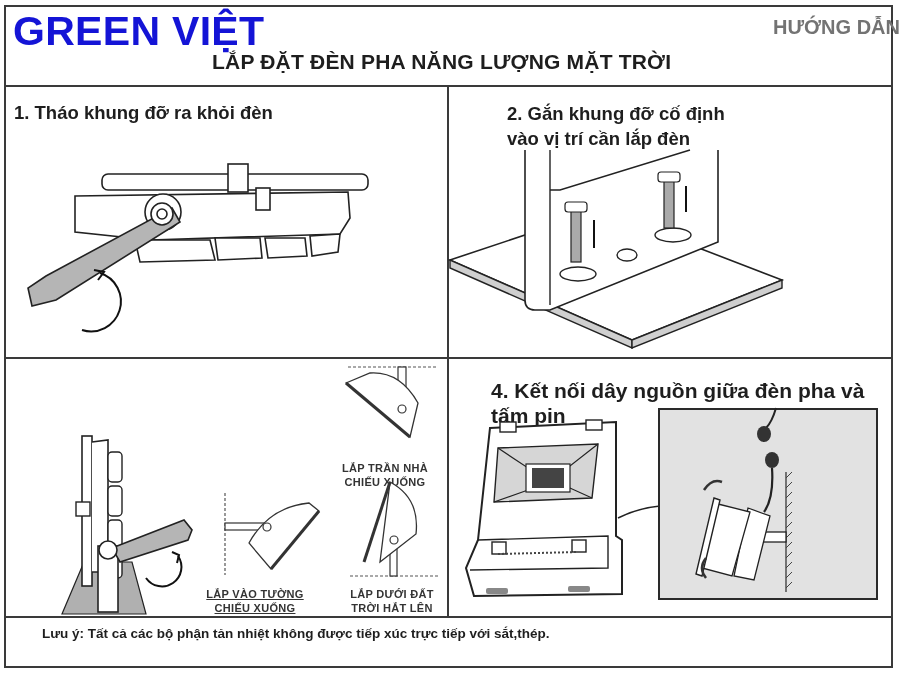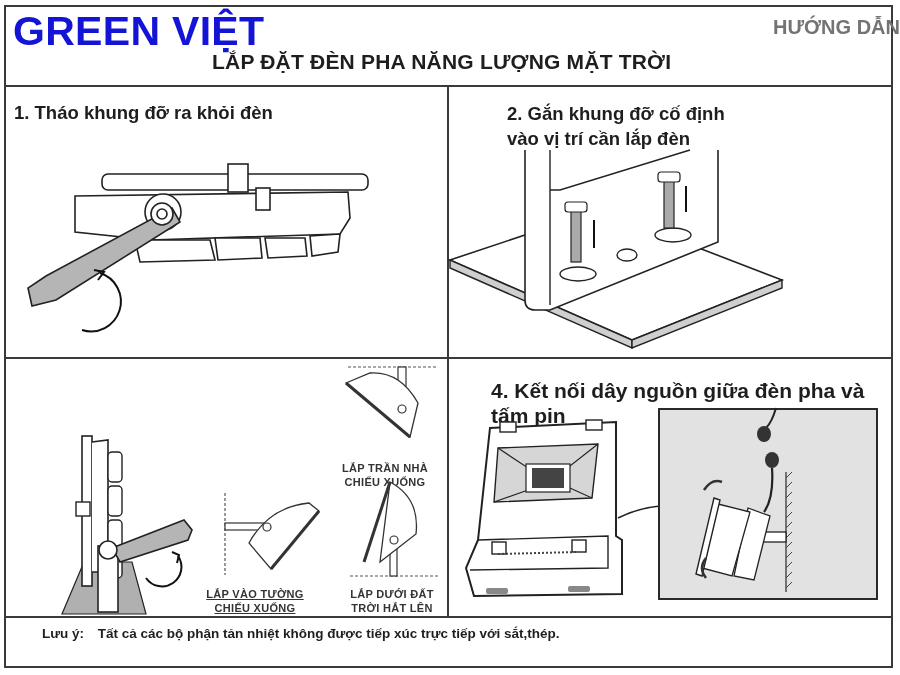"Lưu ý:" .note .label { margin-right: 10px -> none }
